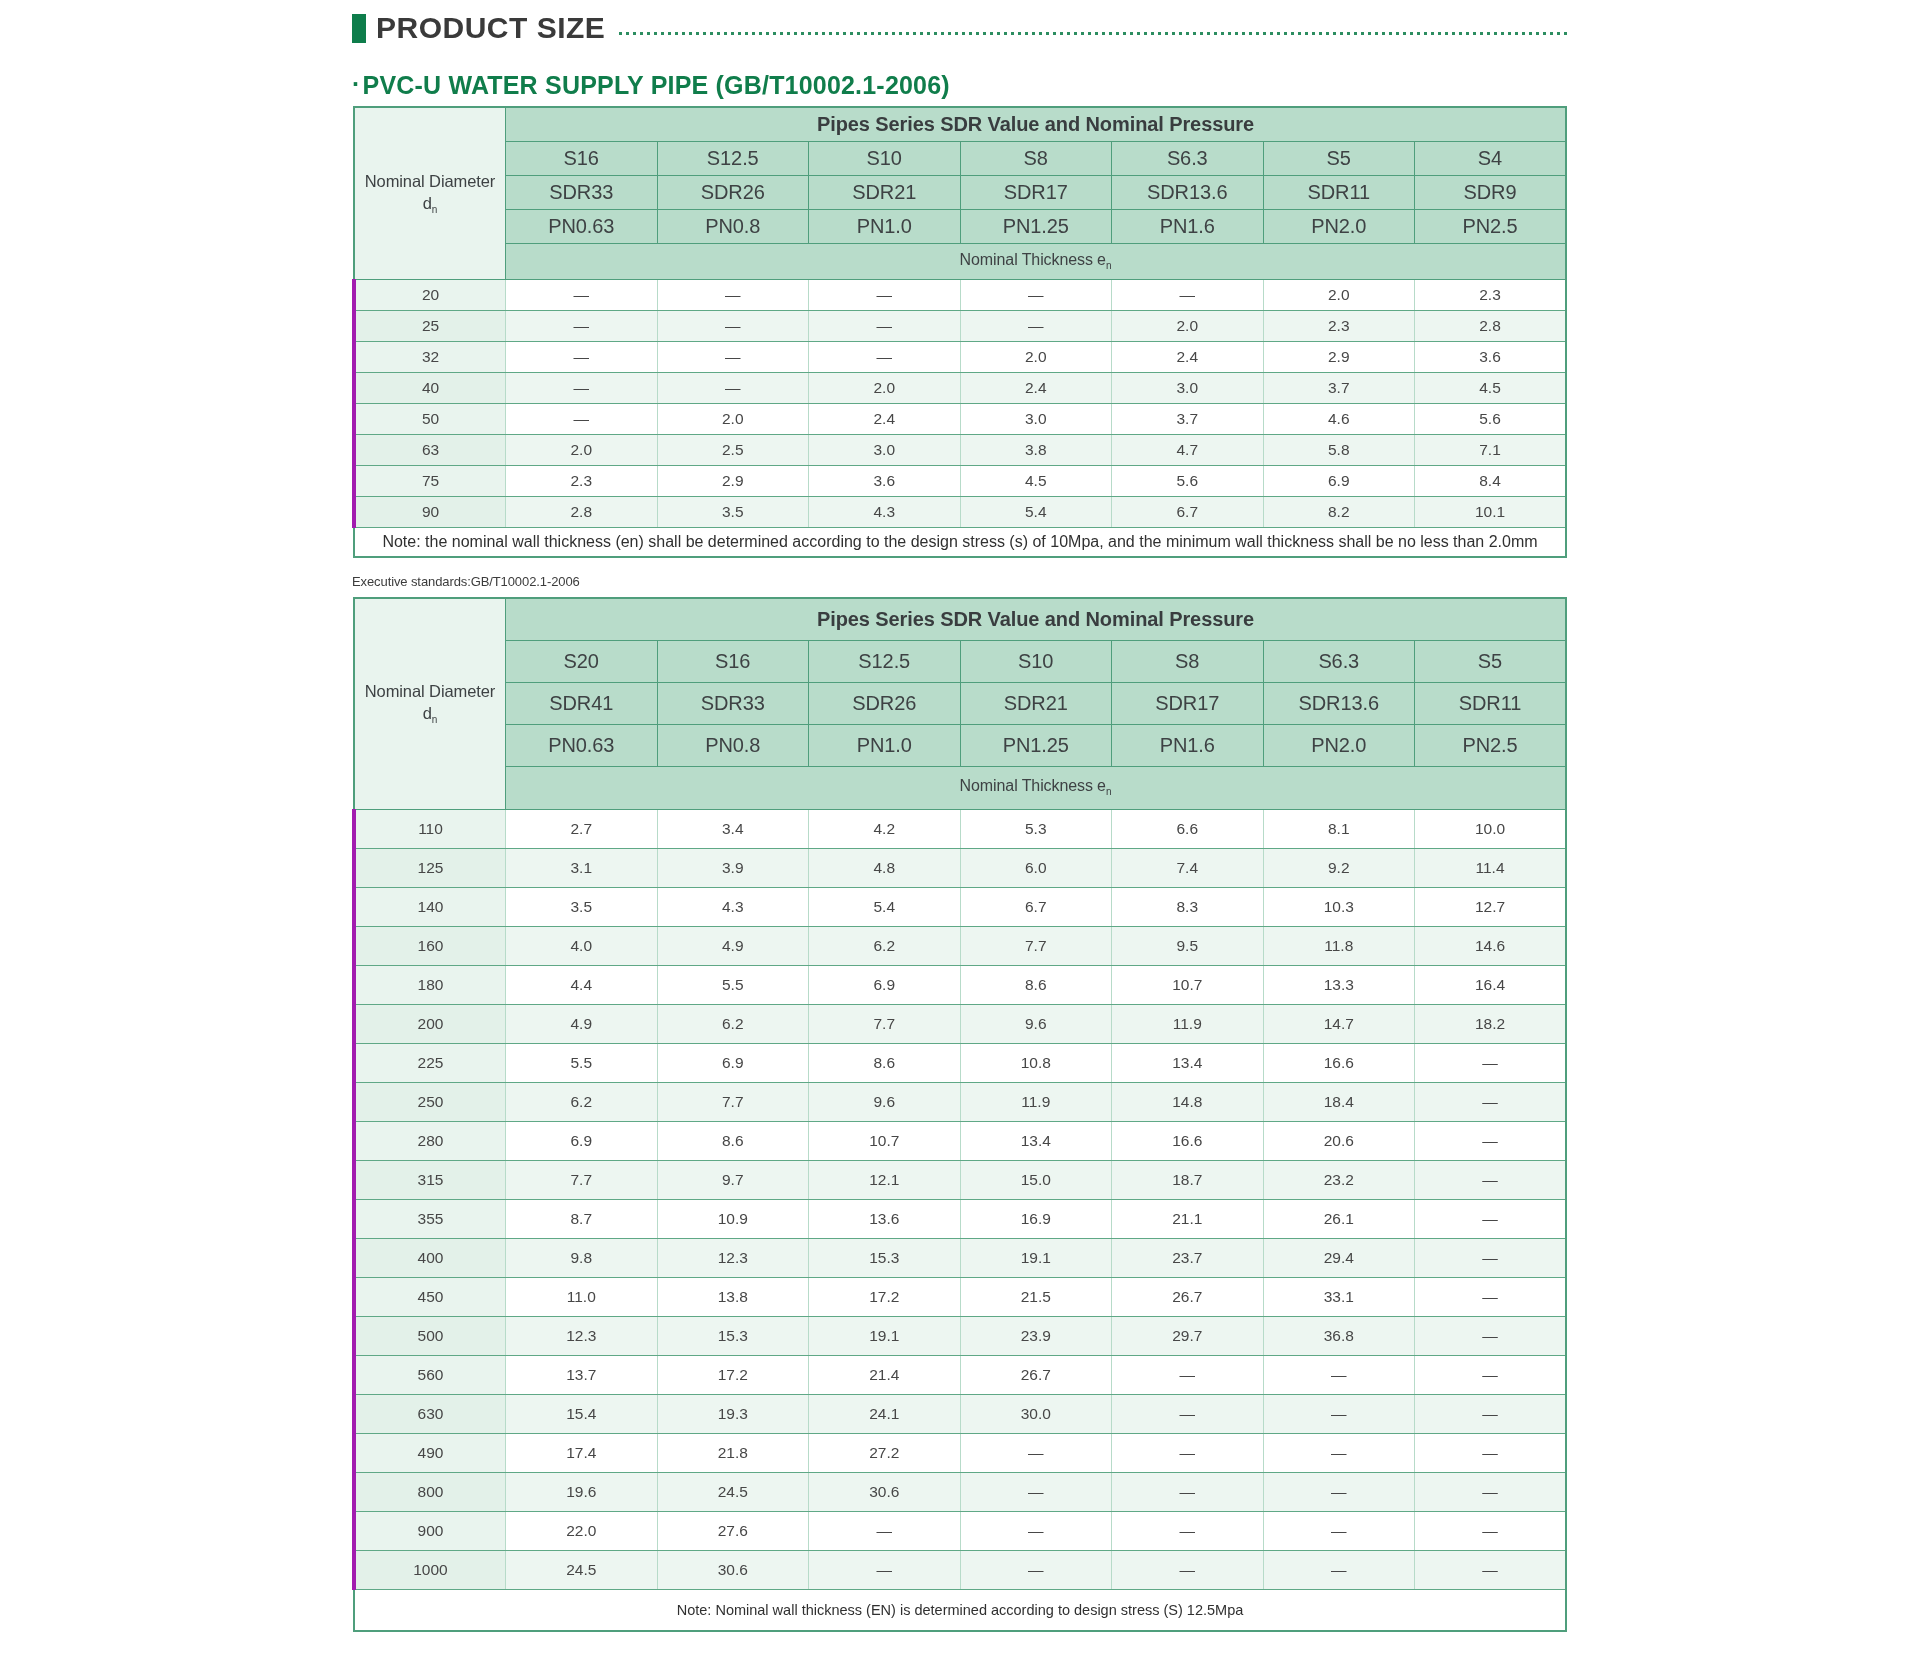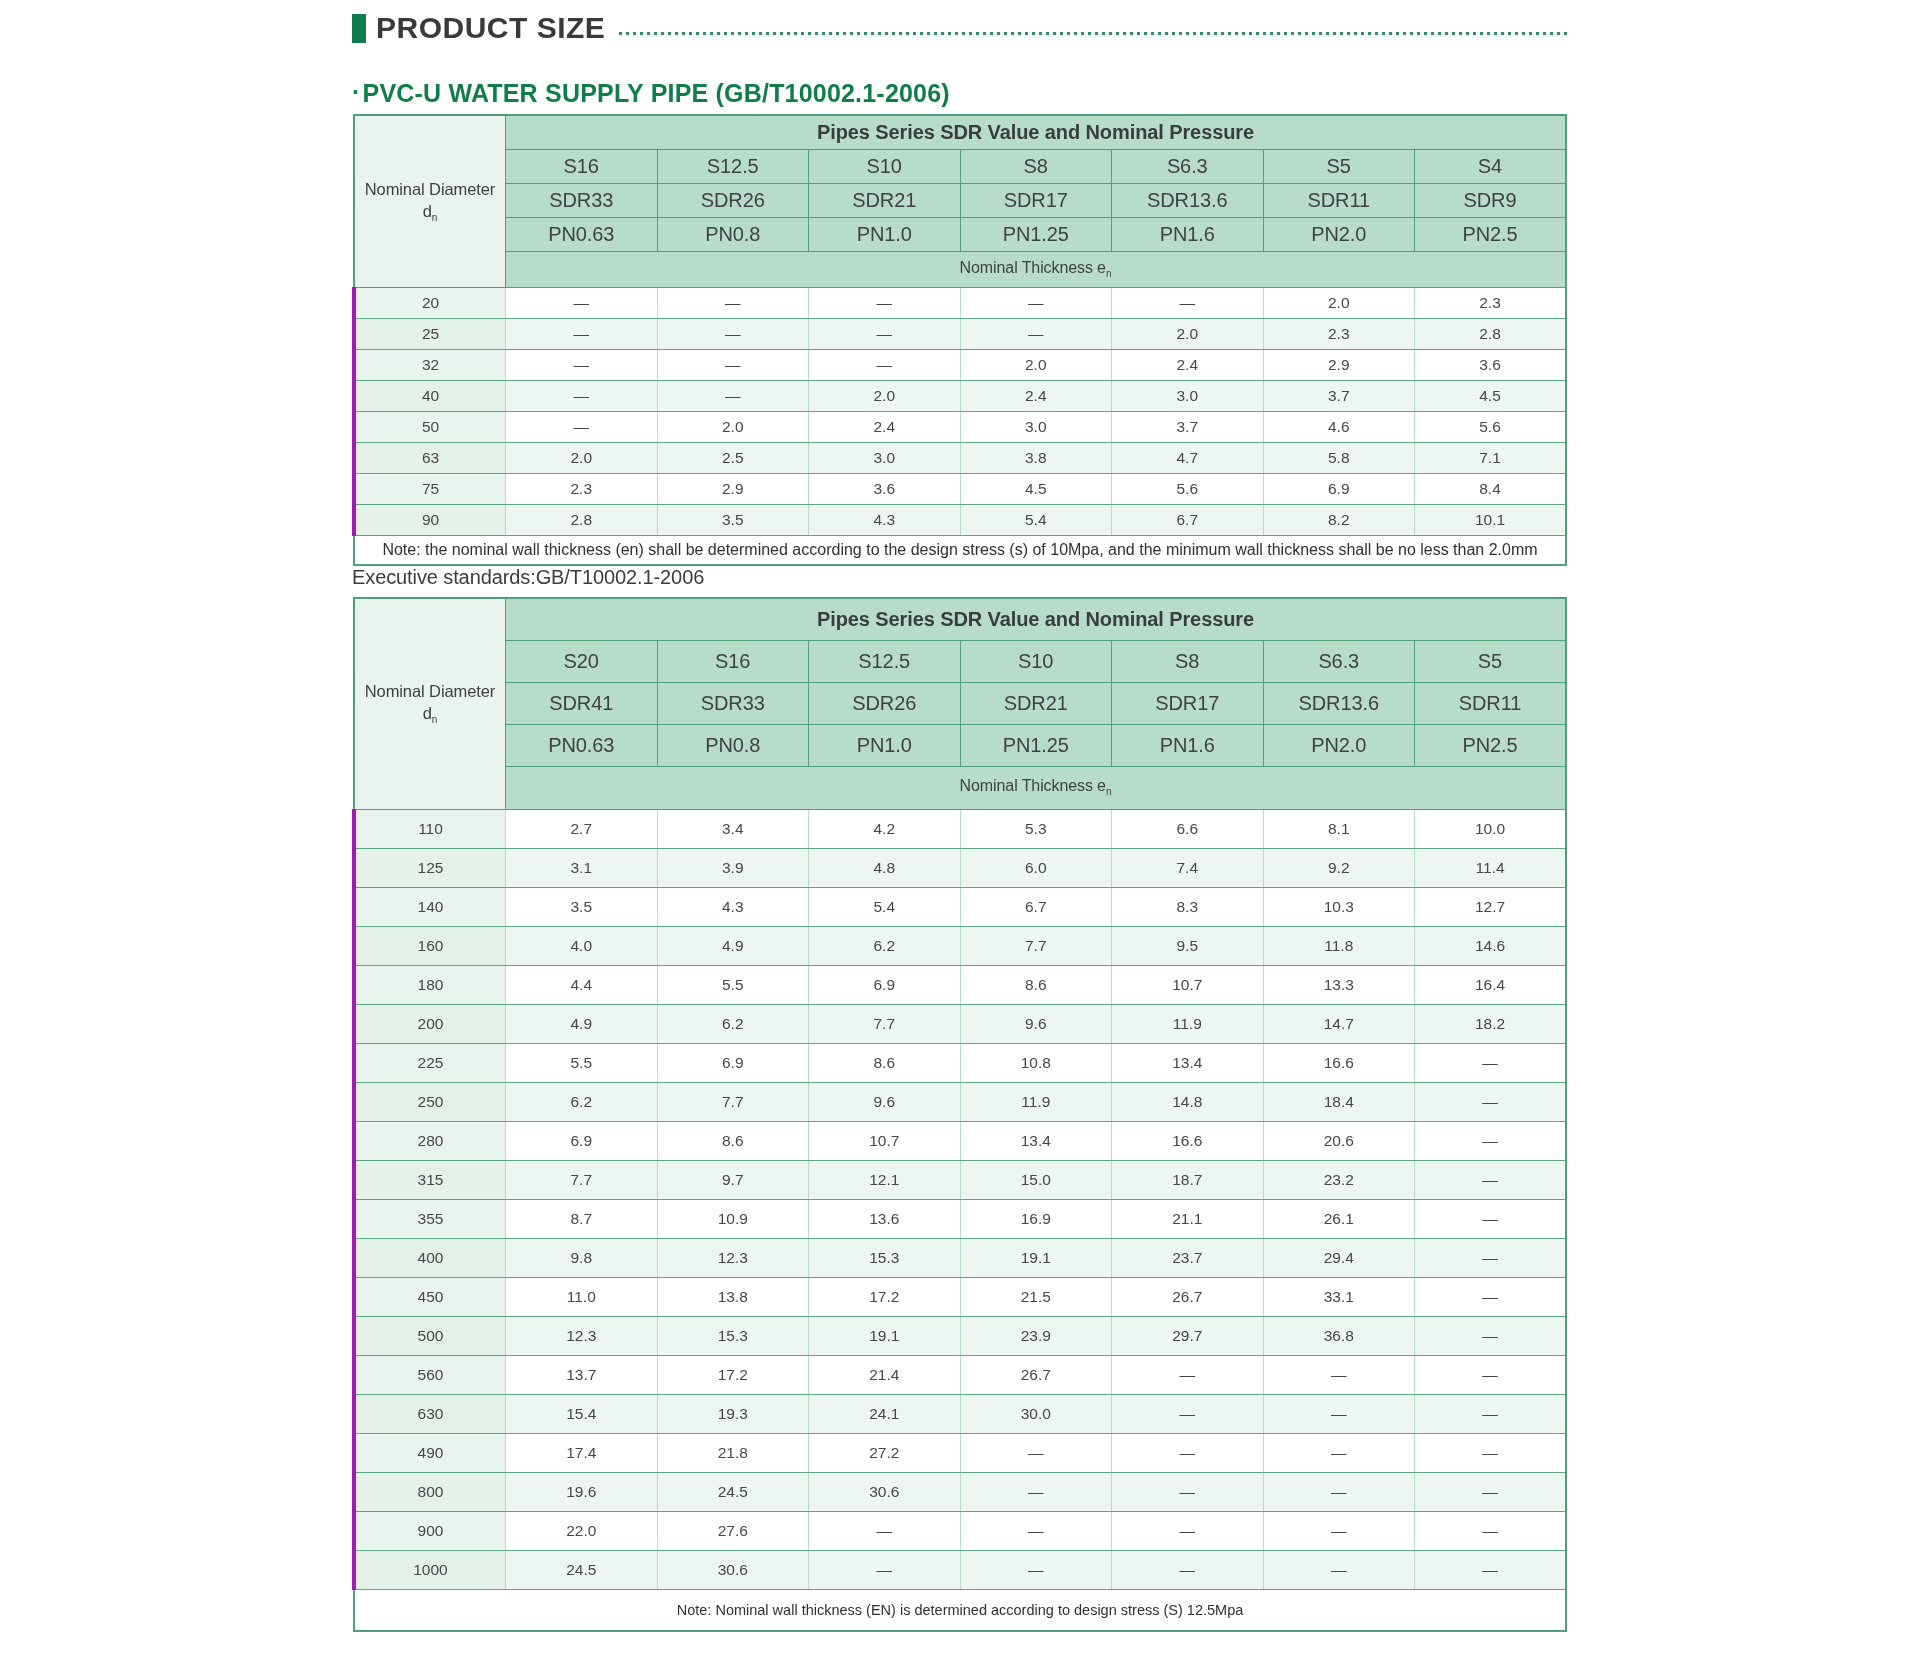"·PVC-U WATER SUPPLY PIPE" .subtitle { margin-top: 32px -> 24px }
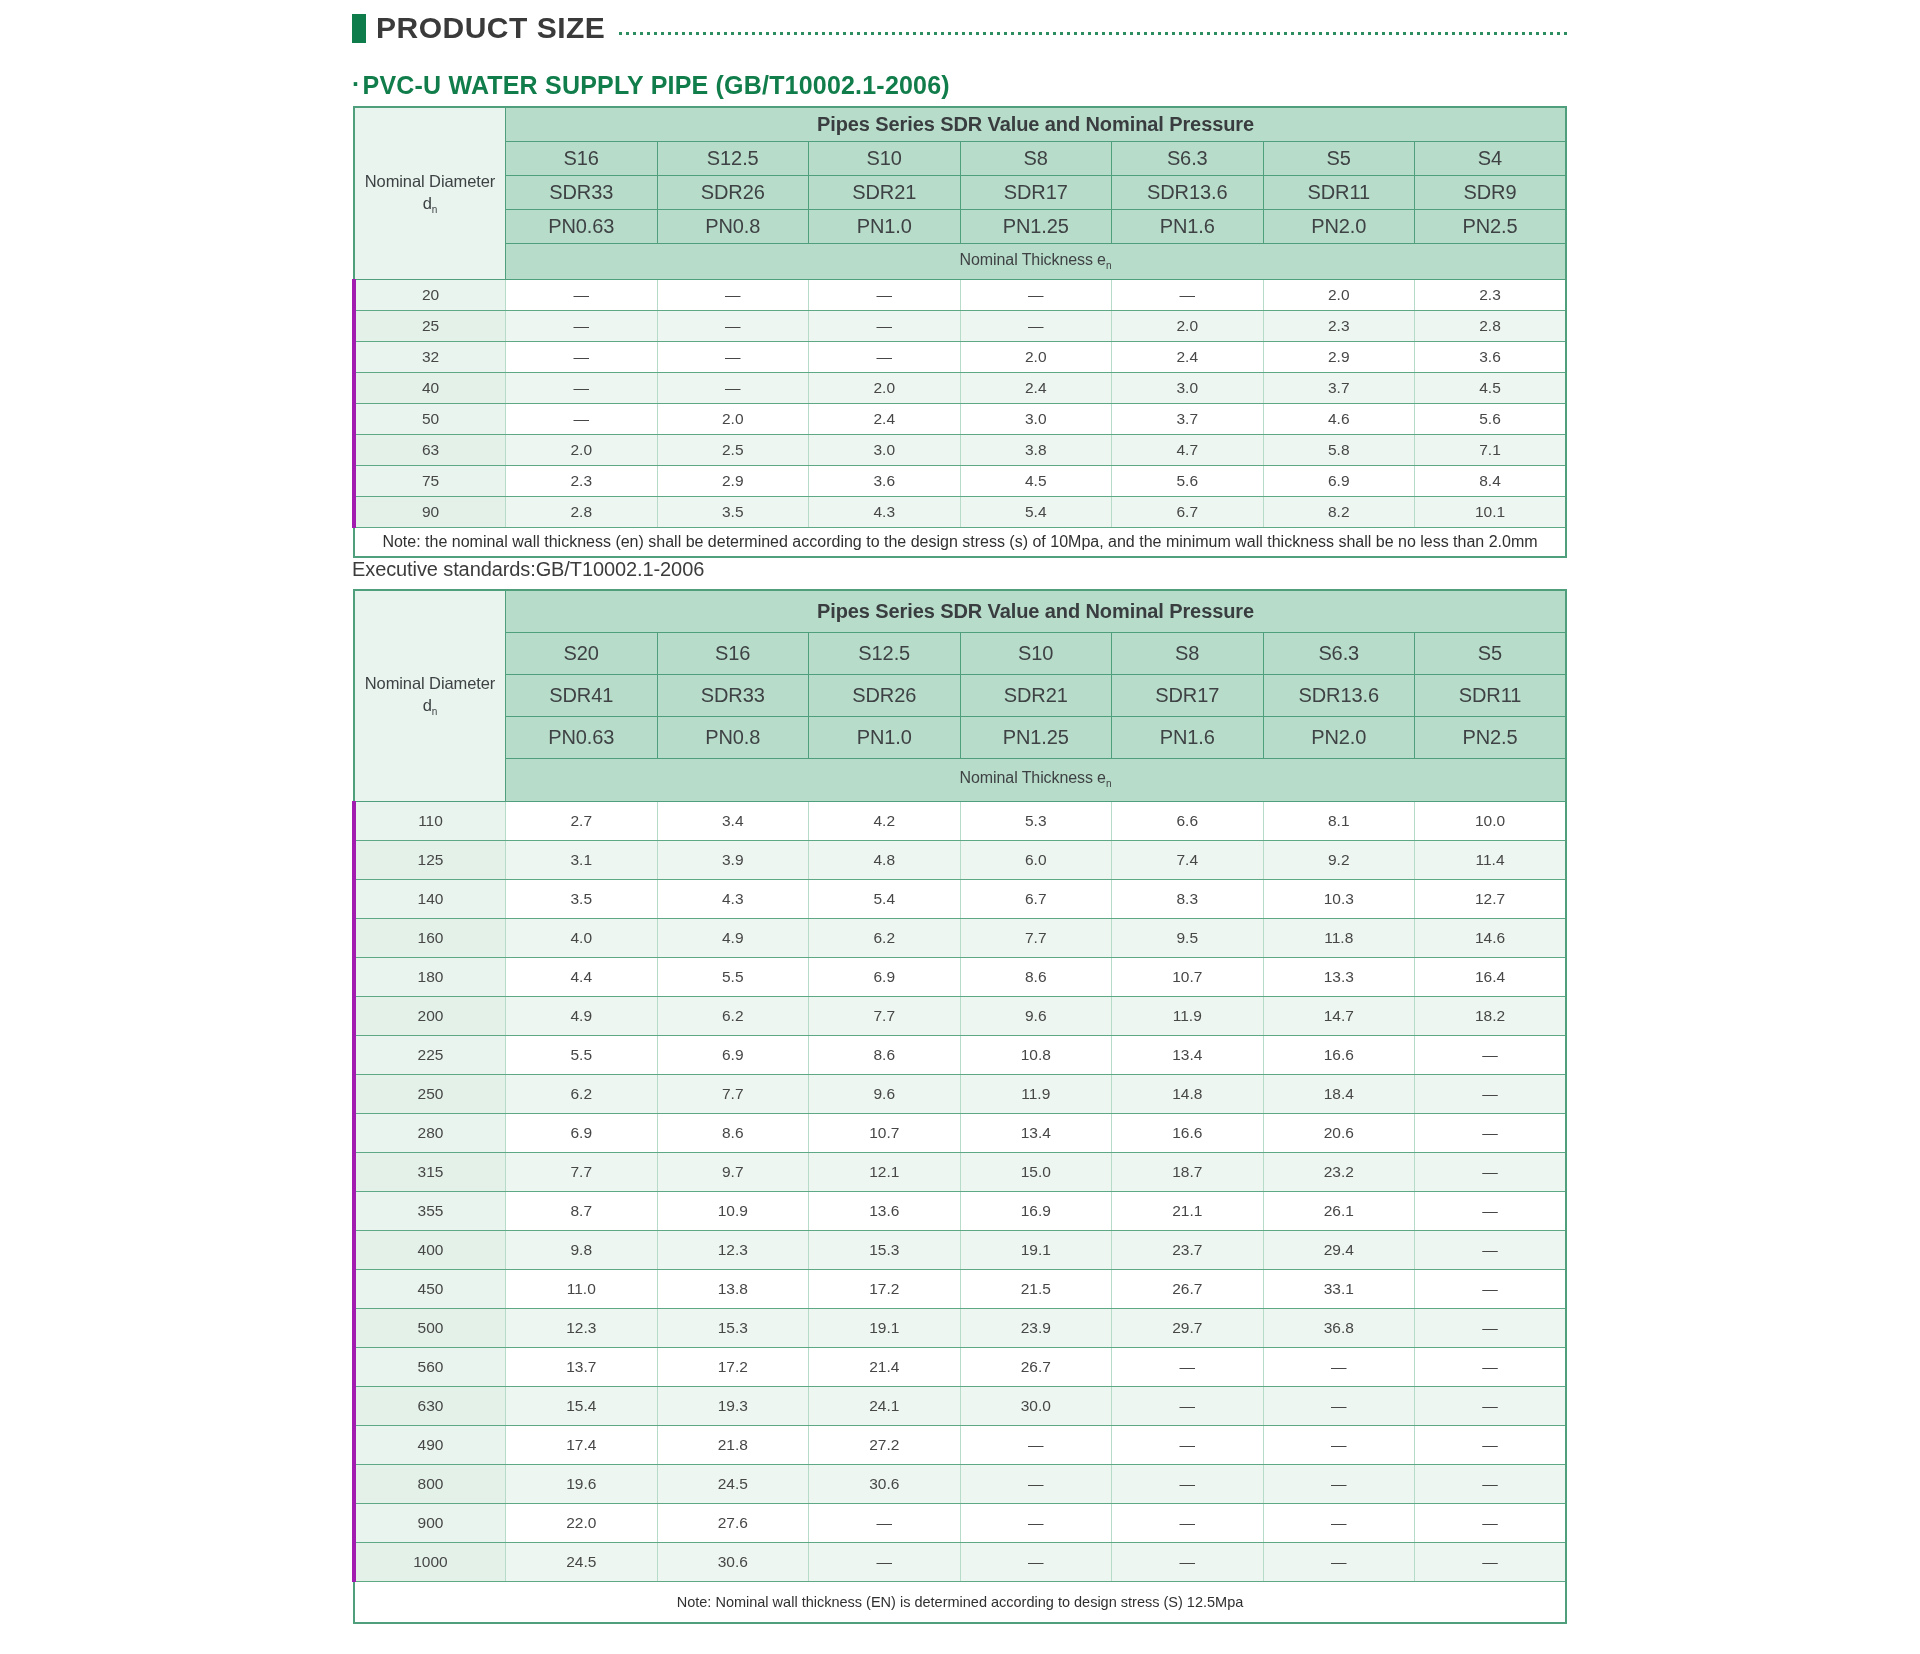"Executive standards:GB/T10002.1-2006" .exec { font-size: 20px -> 13px; margin-top: none -> 16px }
